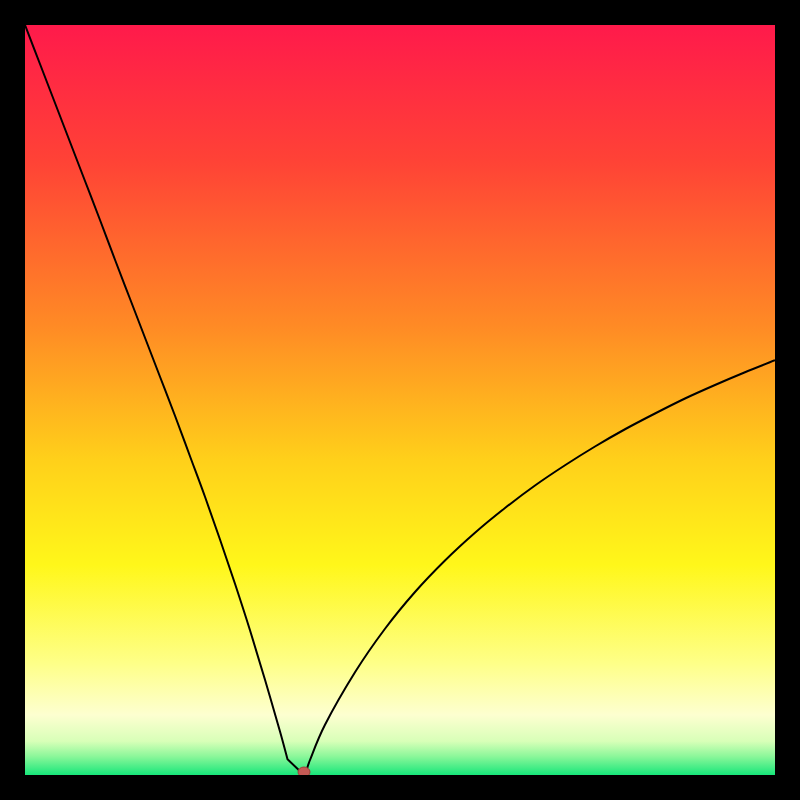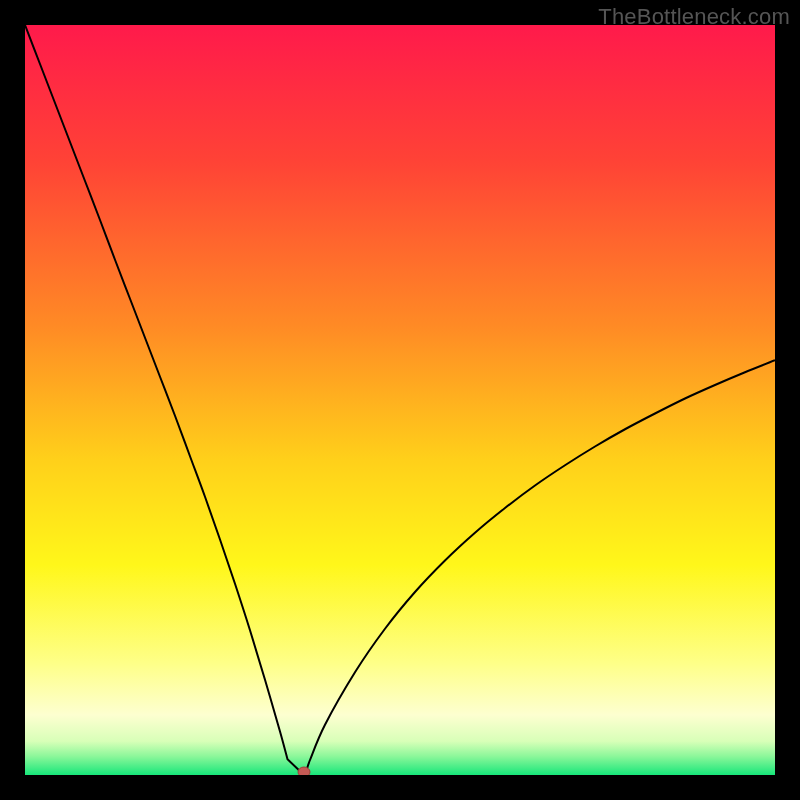"TheBottleneck.com" div { html: <div>TheBottleneck.com</div> -> none }
